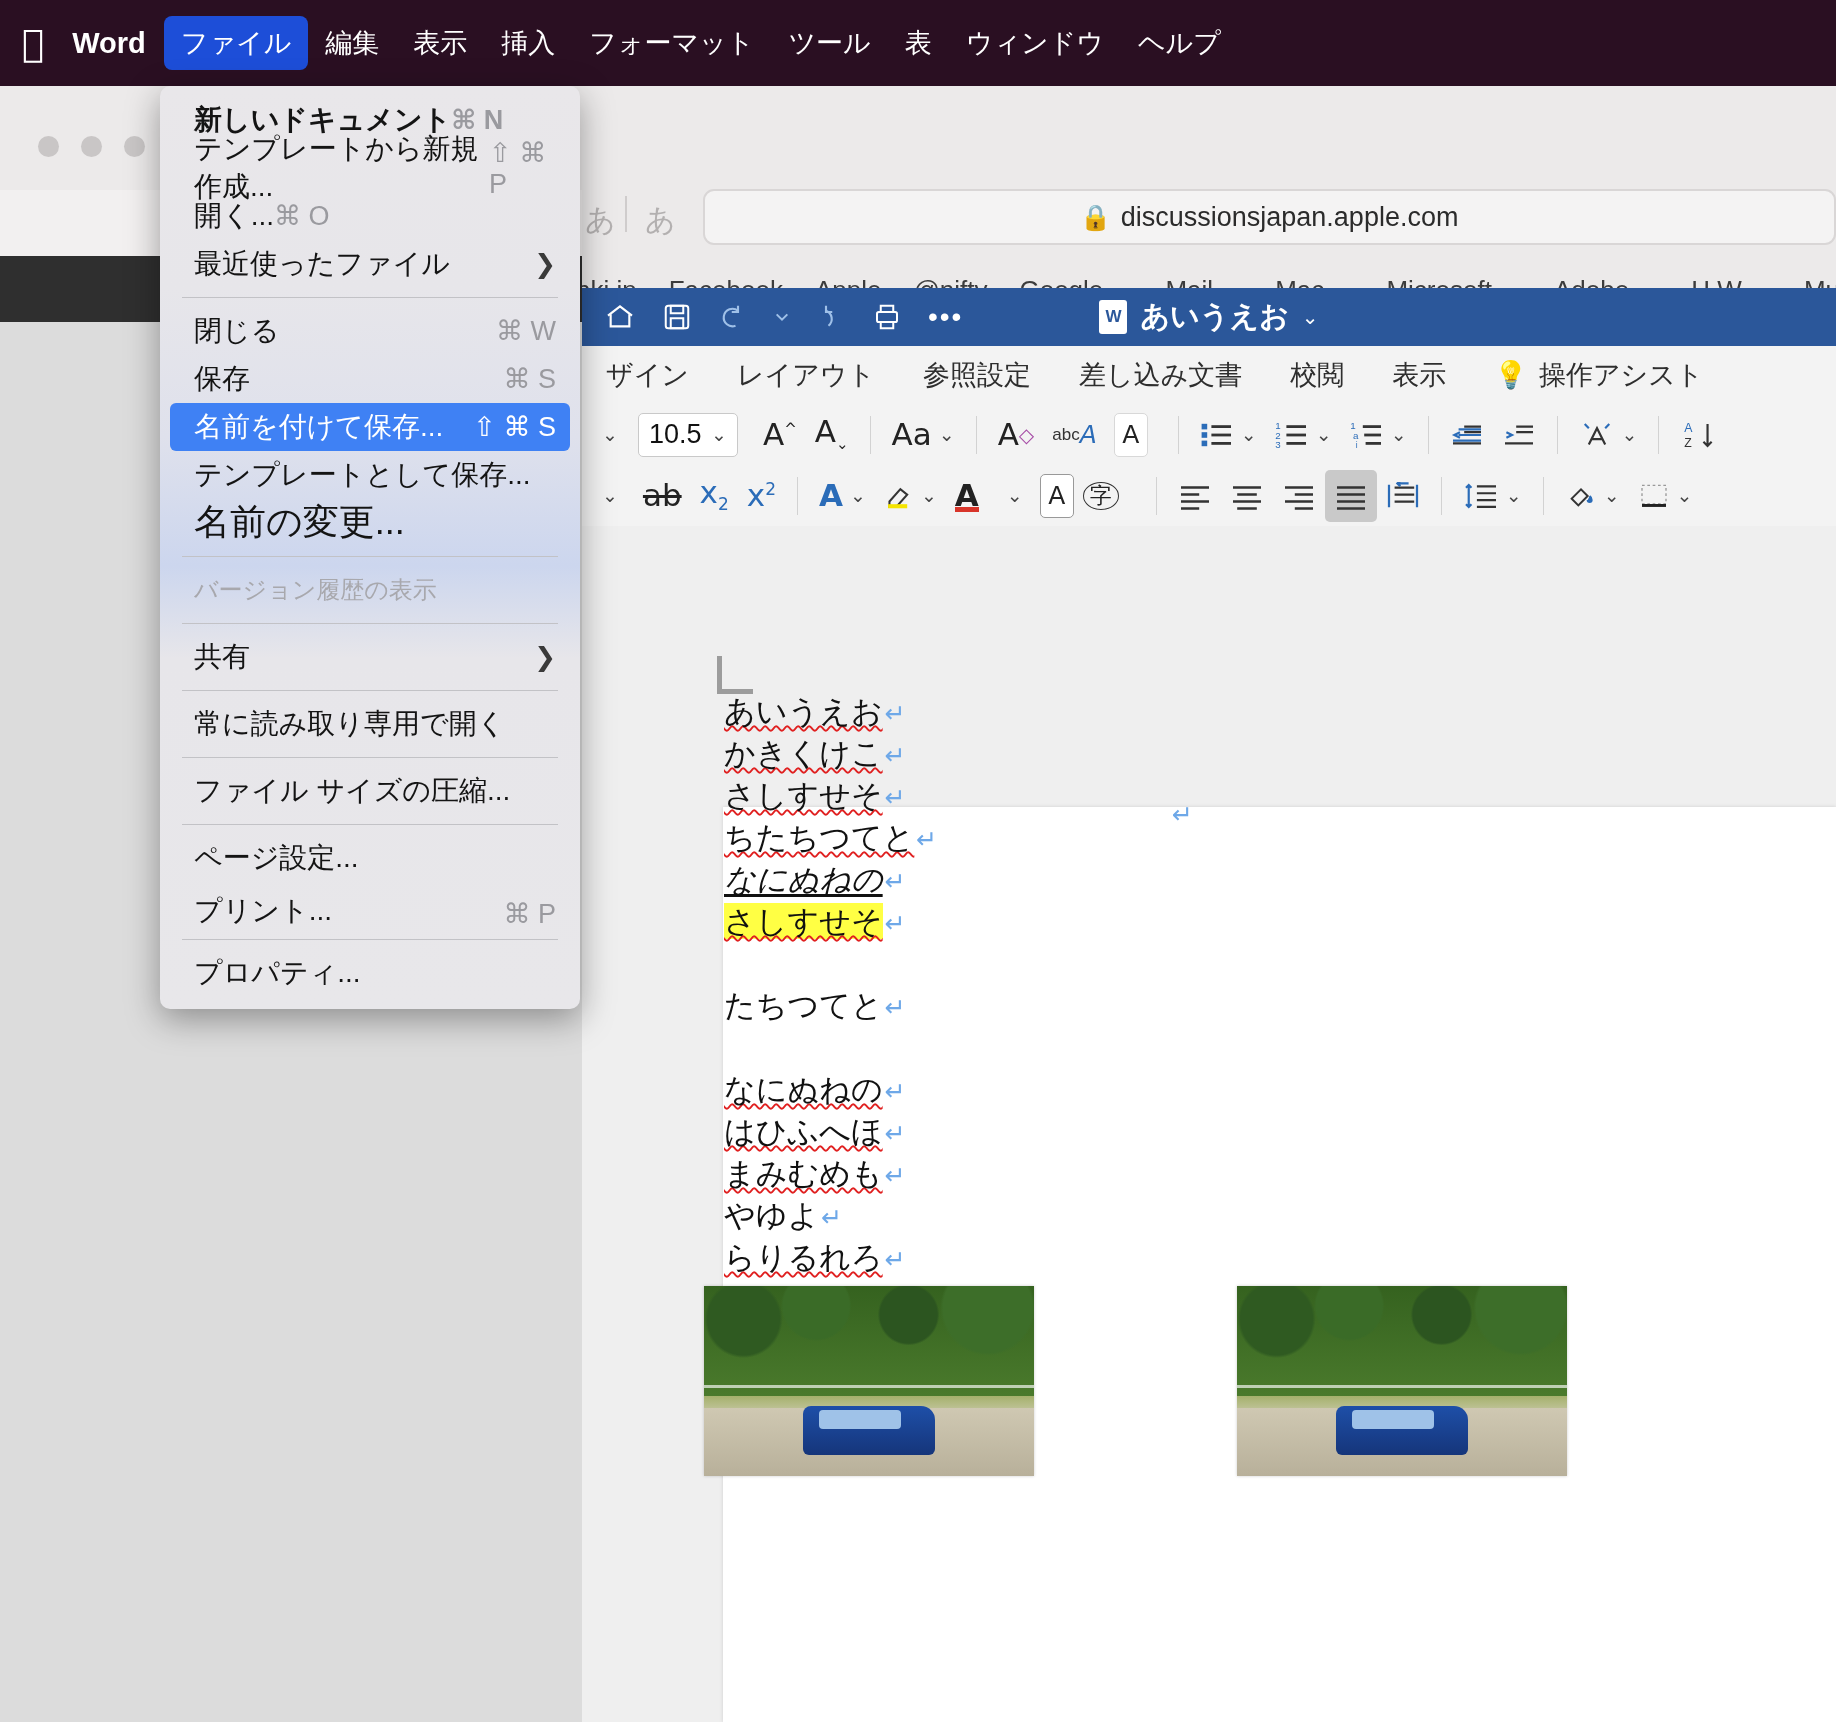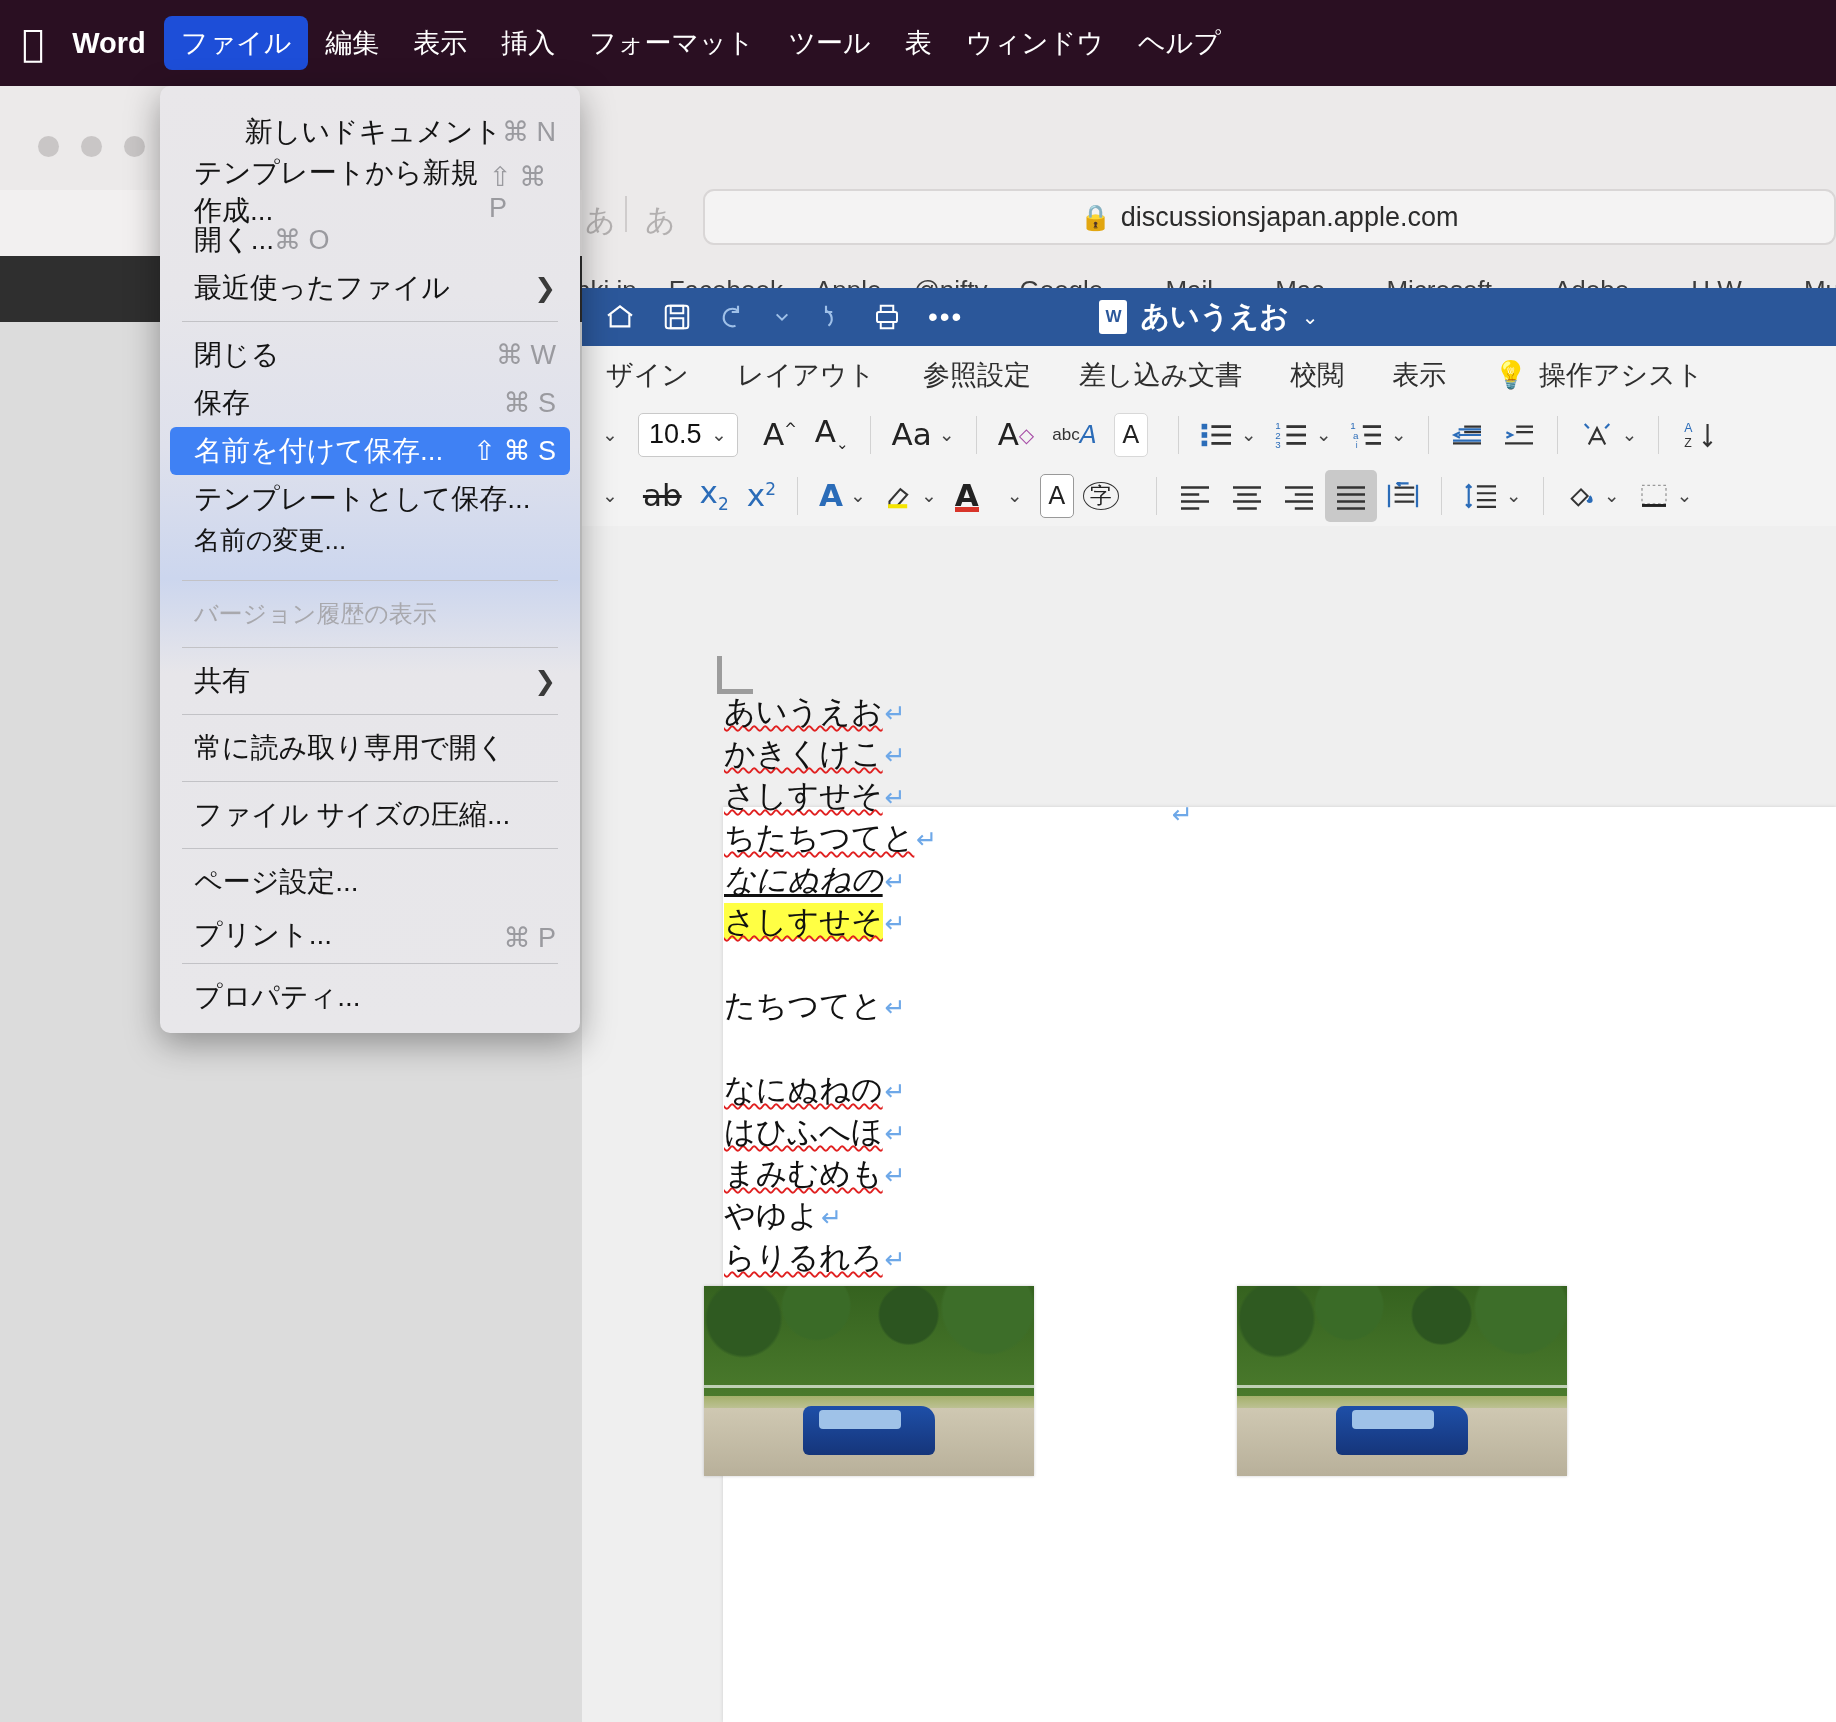"新しいドキュメント" div { font-weight: none -> bold; justify-content: flex-end -> flex-start; margin: 12px 10px -> 0px 10px }
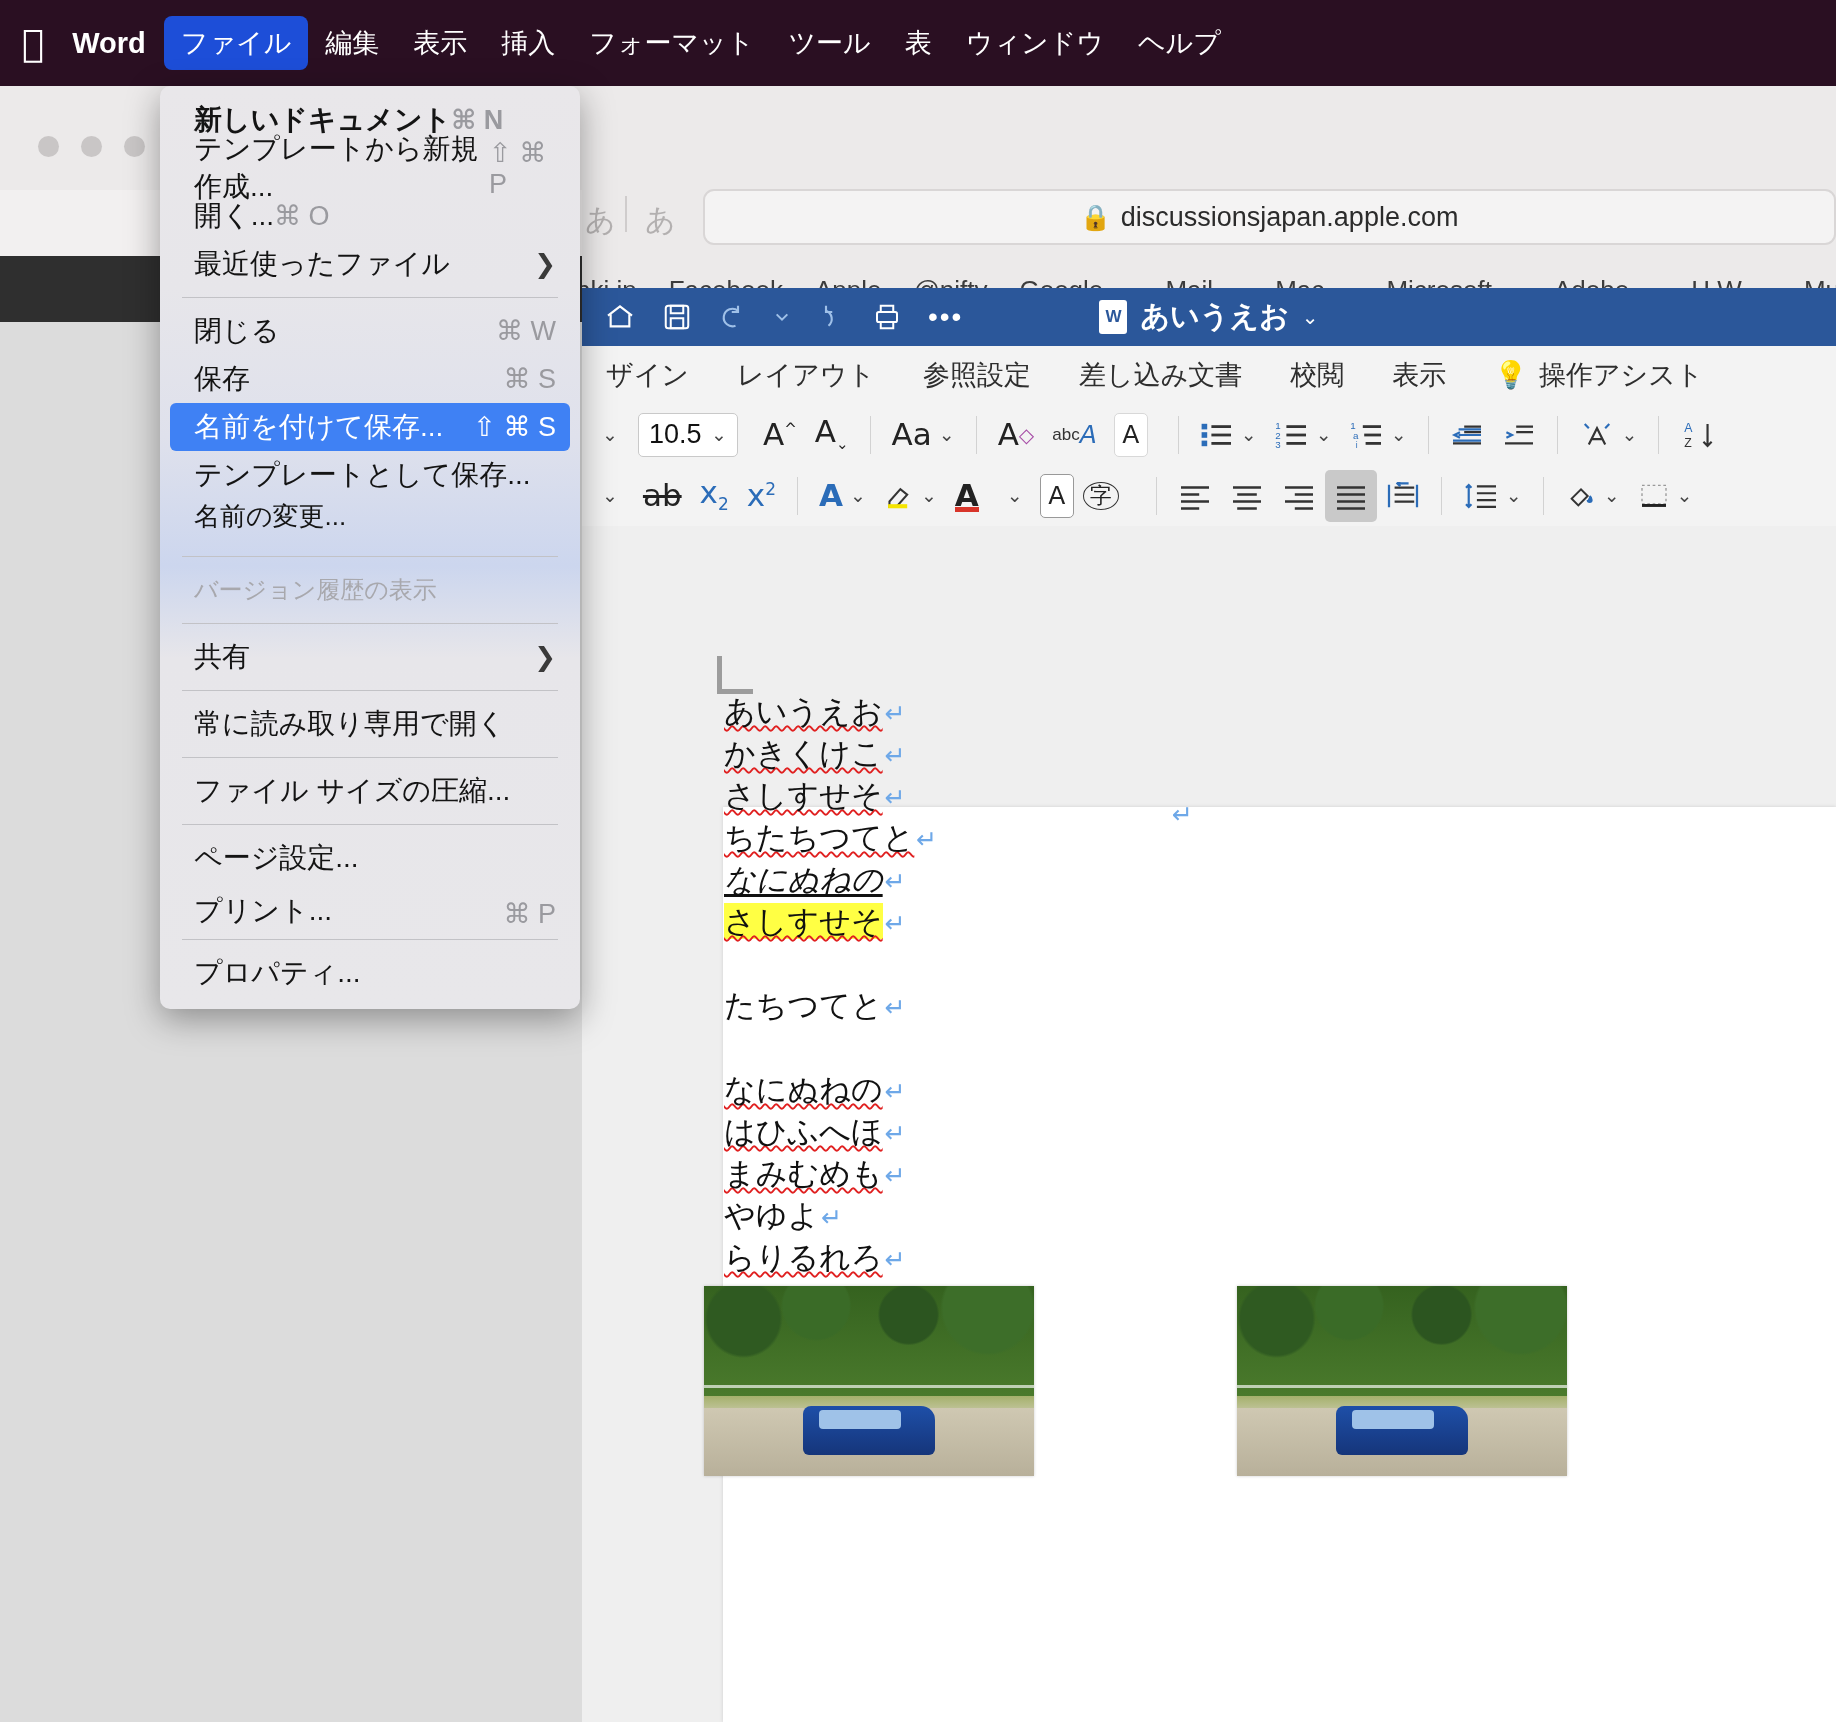"名前の変更..." div { align-items: flex-start -> flex-end; font-size: 26px -> 36px }
